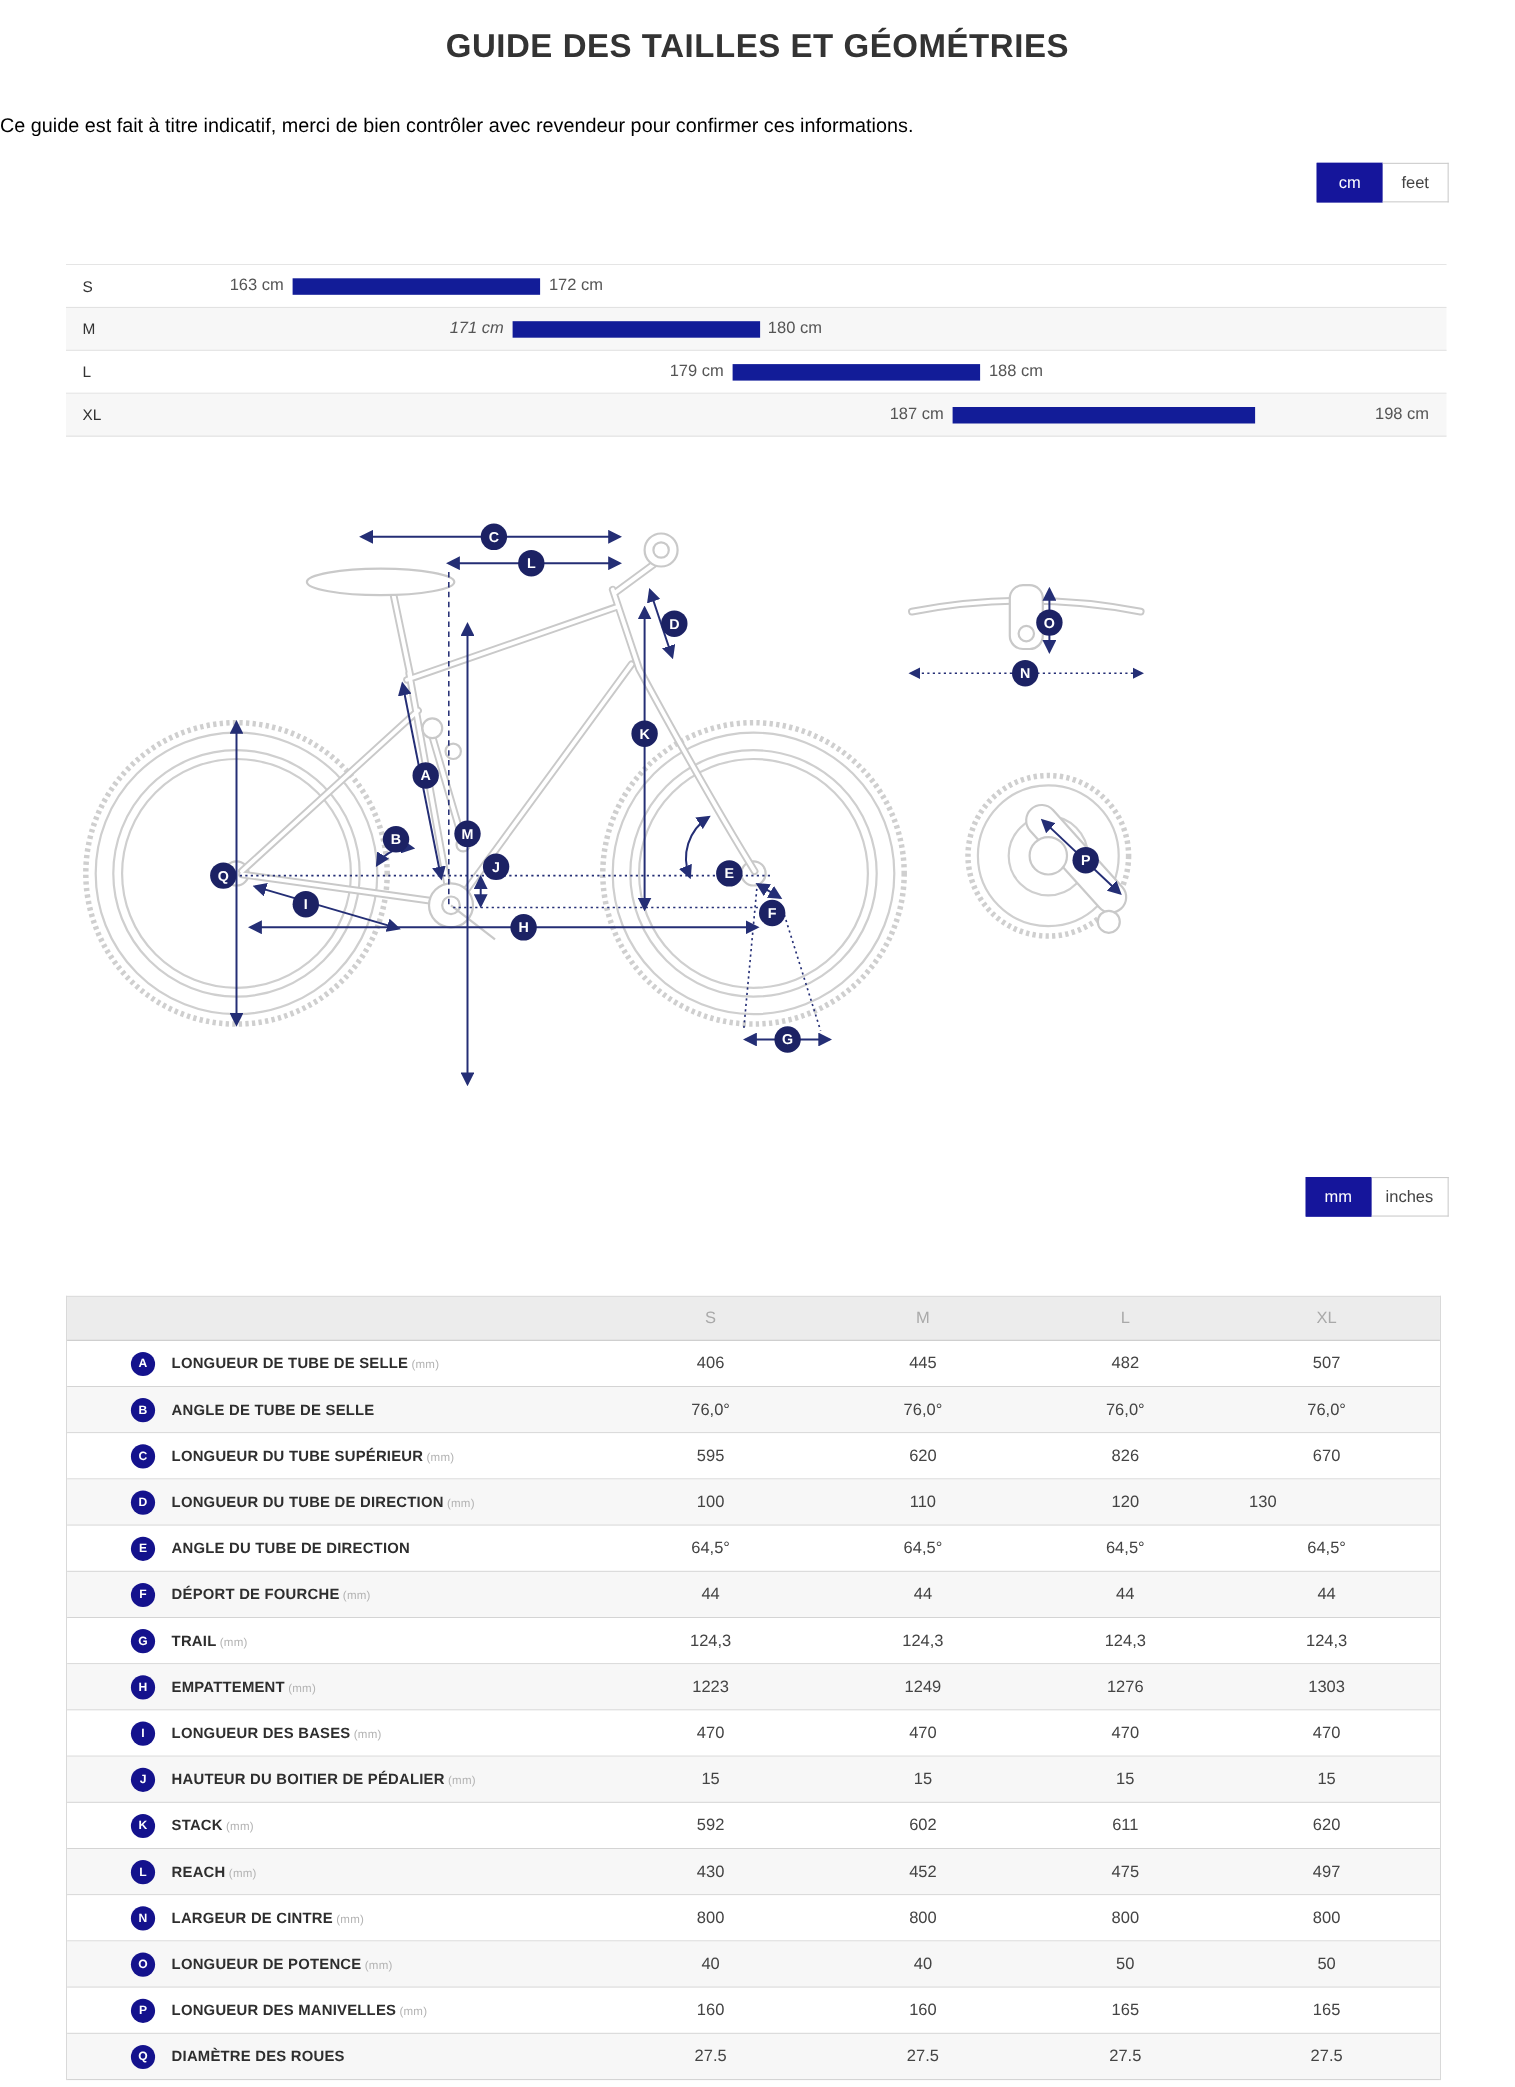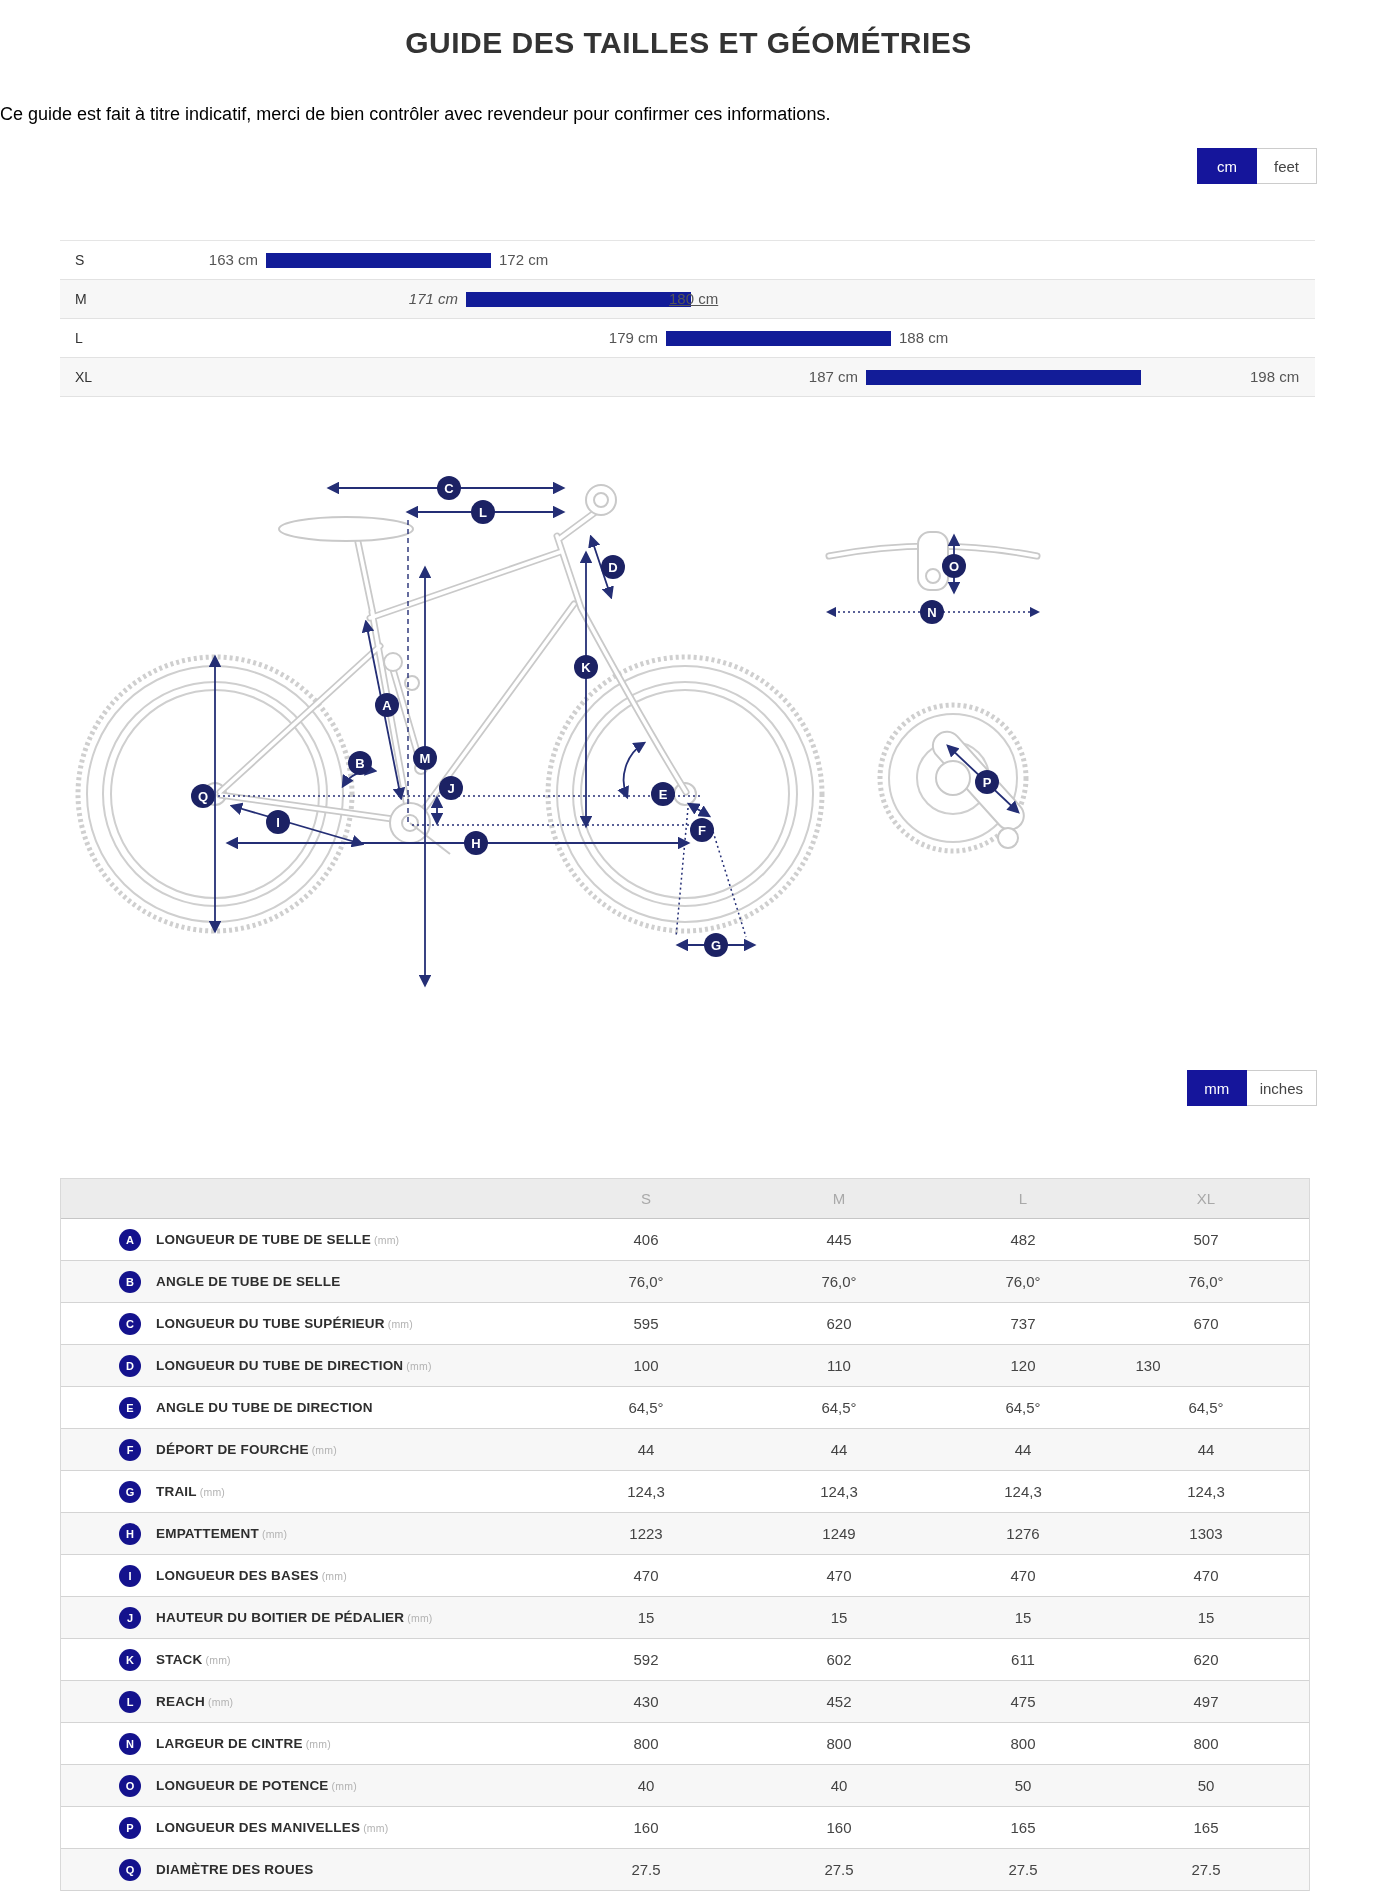"180 cm" span.lab { left: 609px -> 638px; text-decoration: underline -> none }
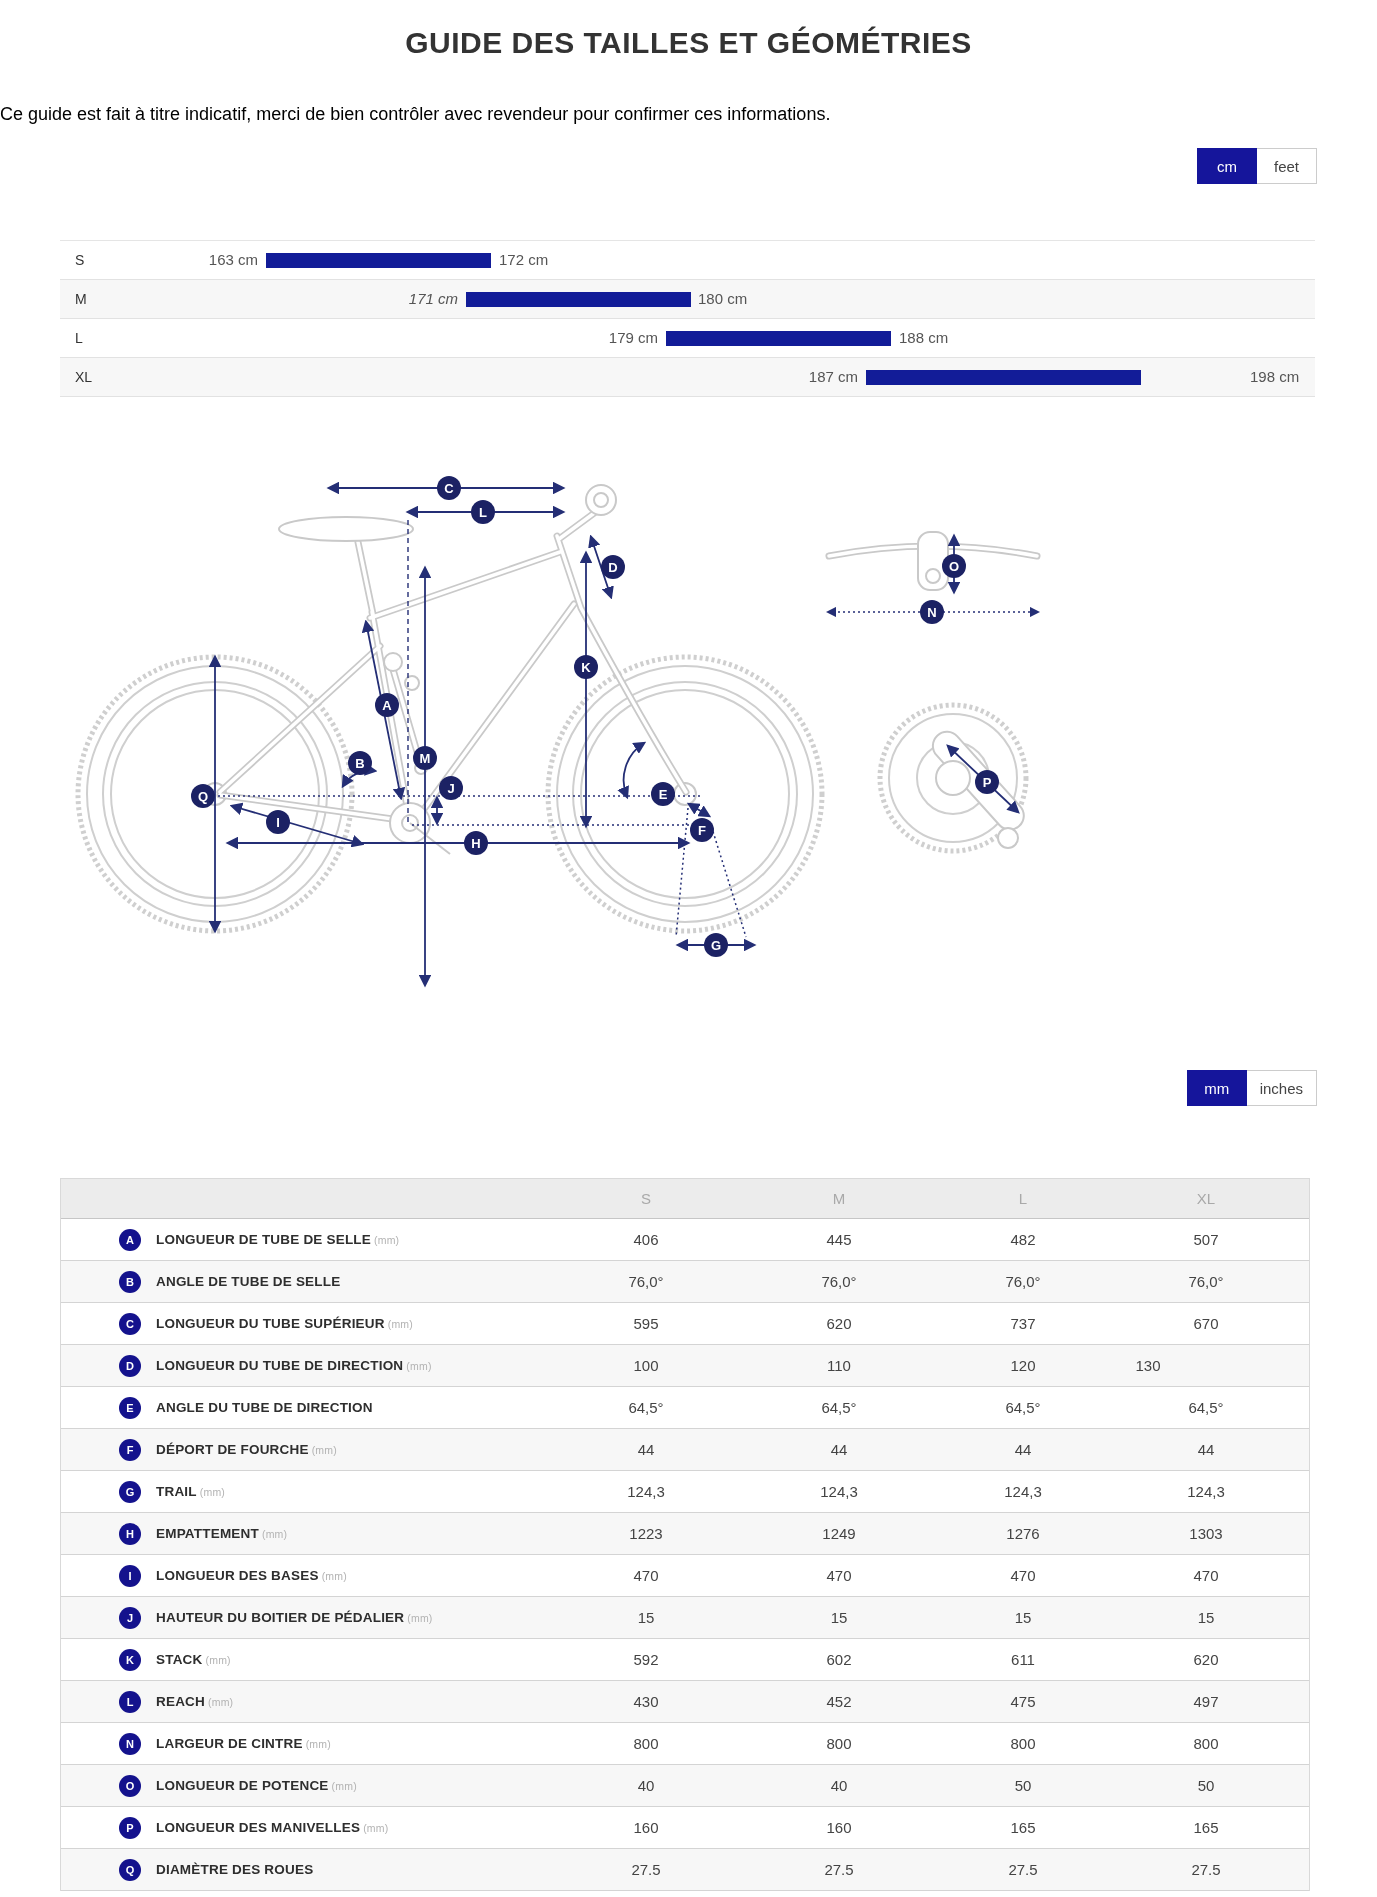"737" span.val { text: 737 -> 826 }
